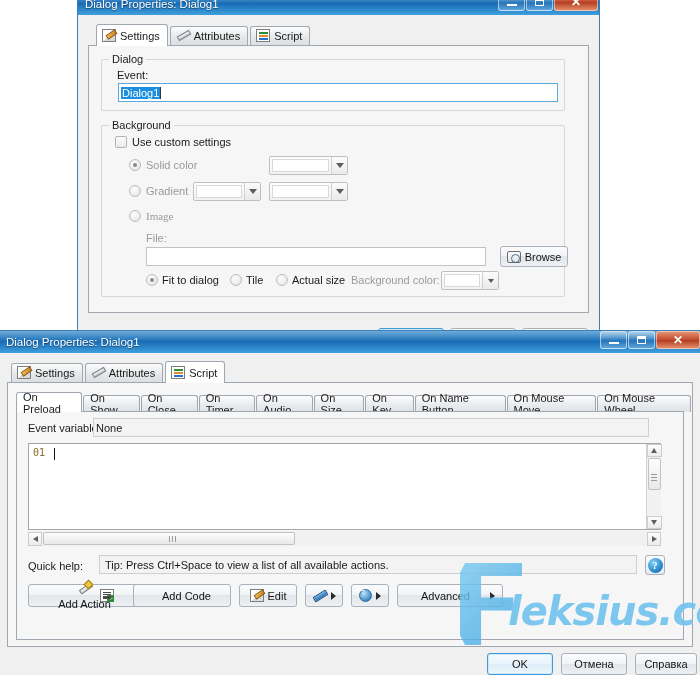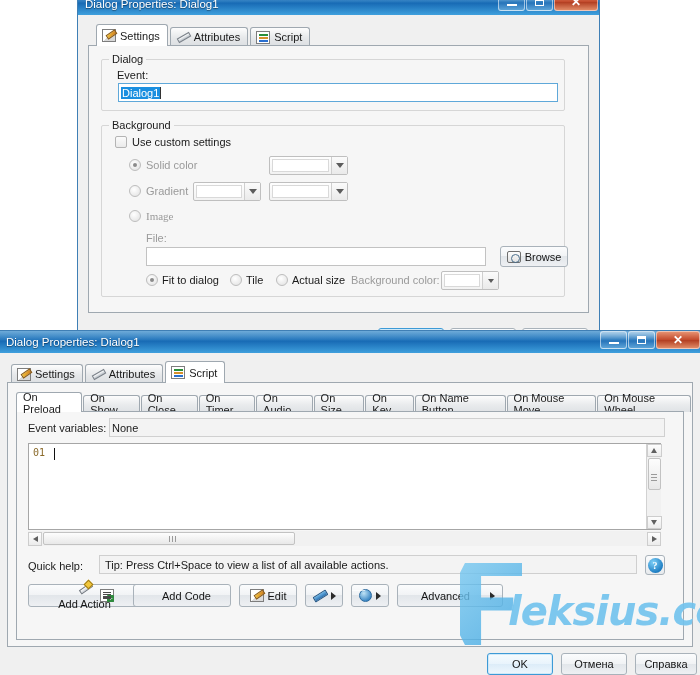"Settings" .tabstrip { align-items: flex-end -> center }
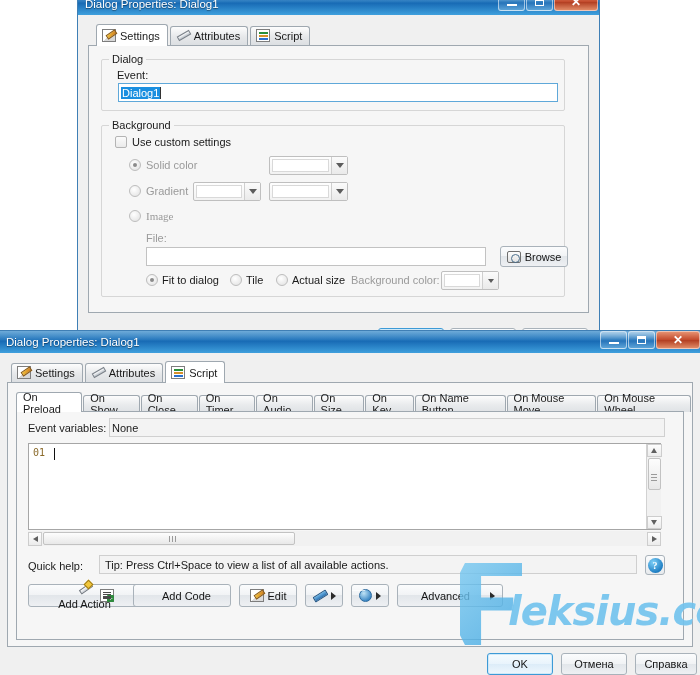"None" div.textbox { left: 92px -> 76px }
